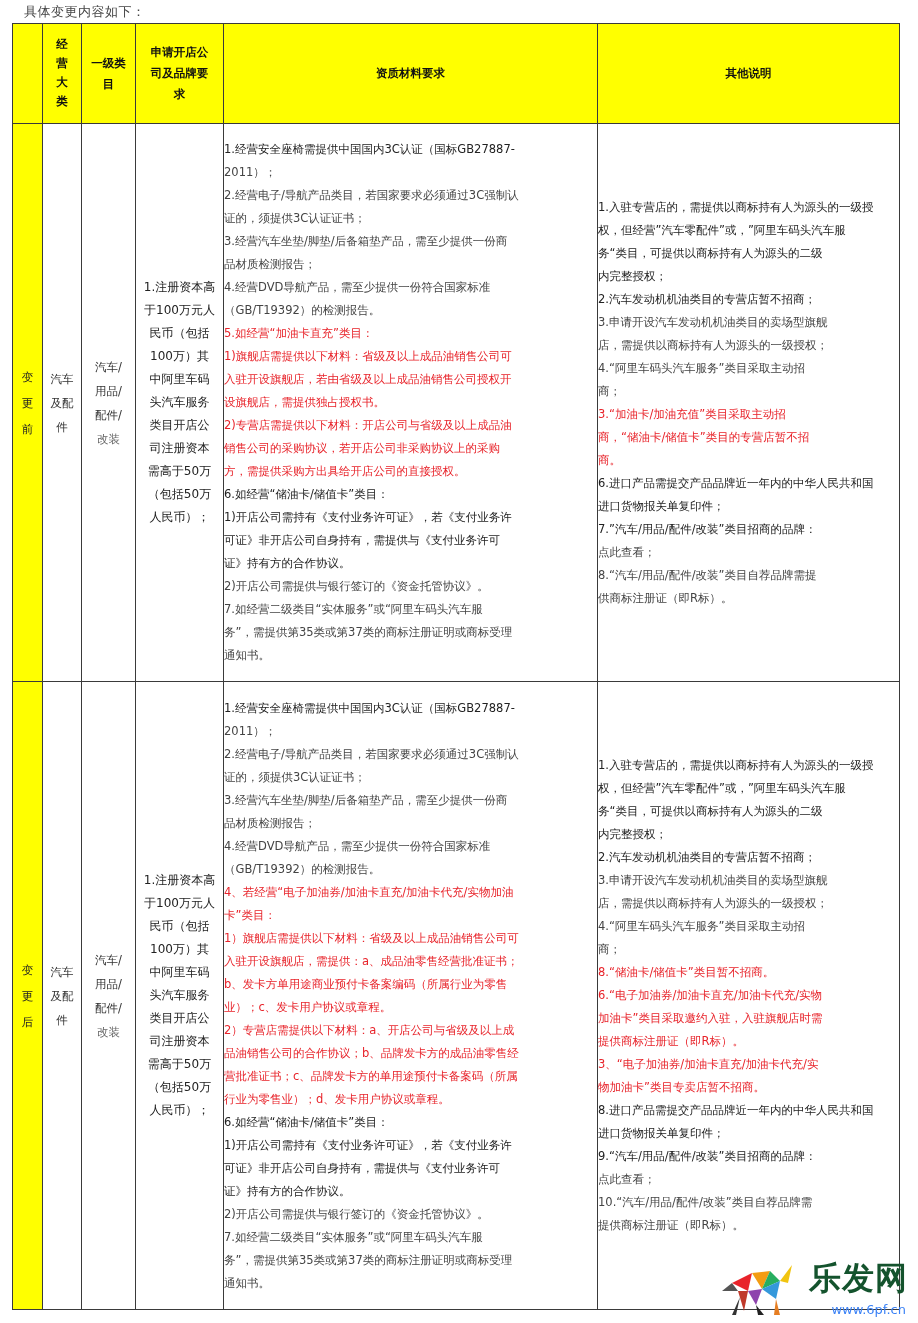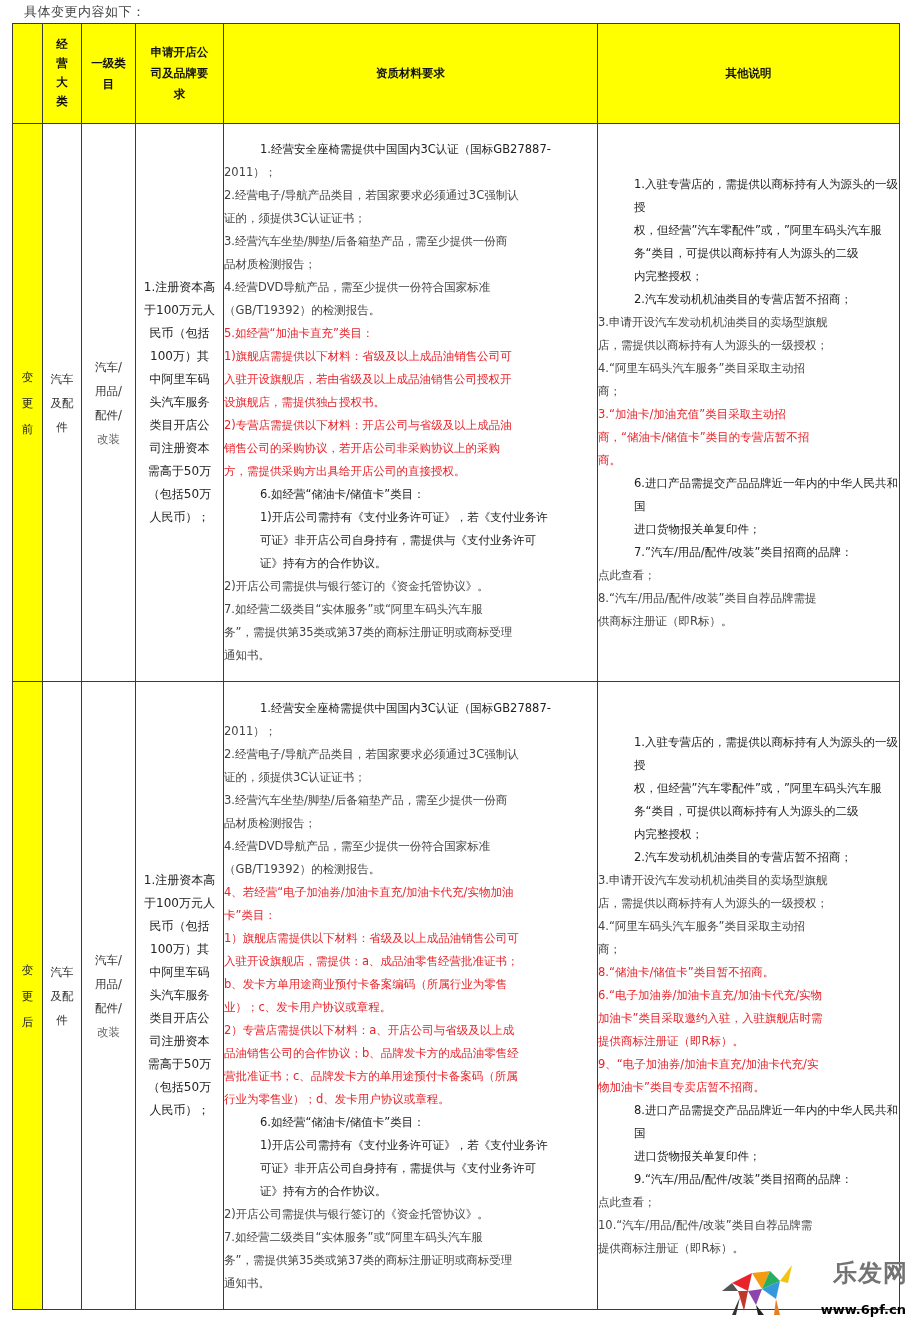"1.经营安全座椅需提供中国国内3C认证（国标GB27887-" .dark { margin-left: 36px -> none }
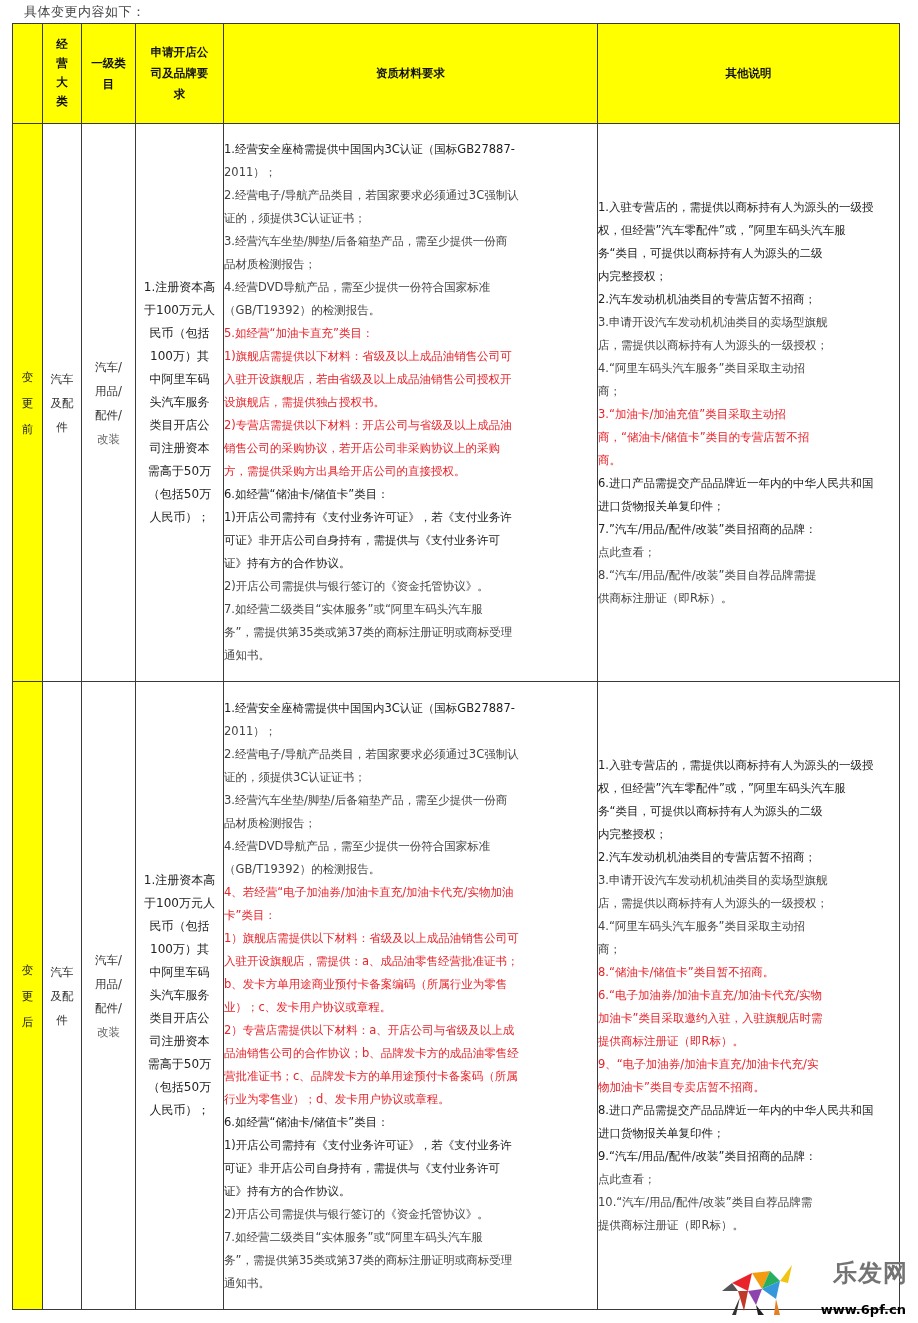"9、“电子加油券/加油卡直充/加油卡代充/实" span.line { text: 9 -> 3 }
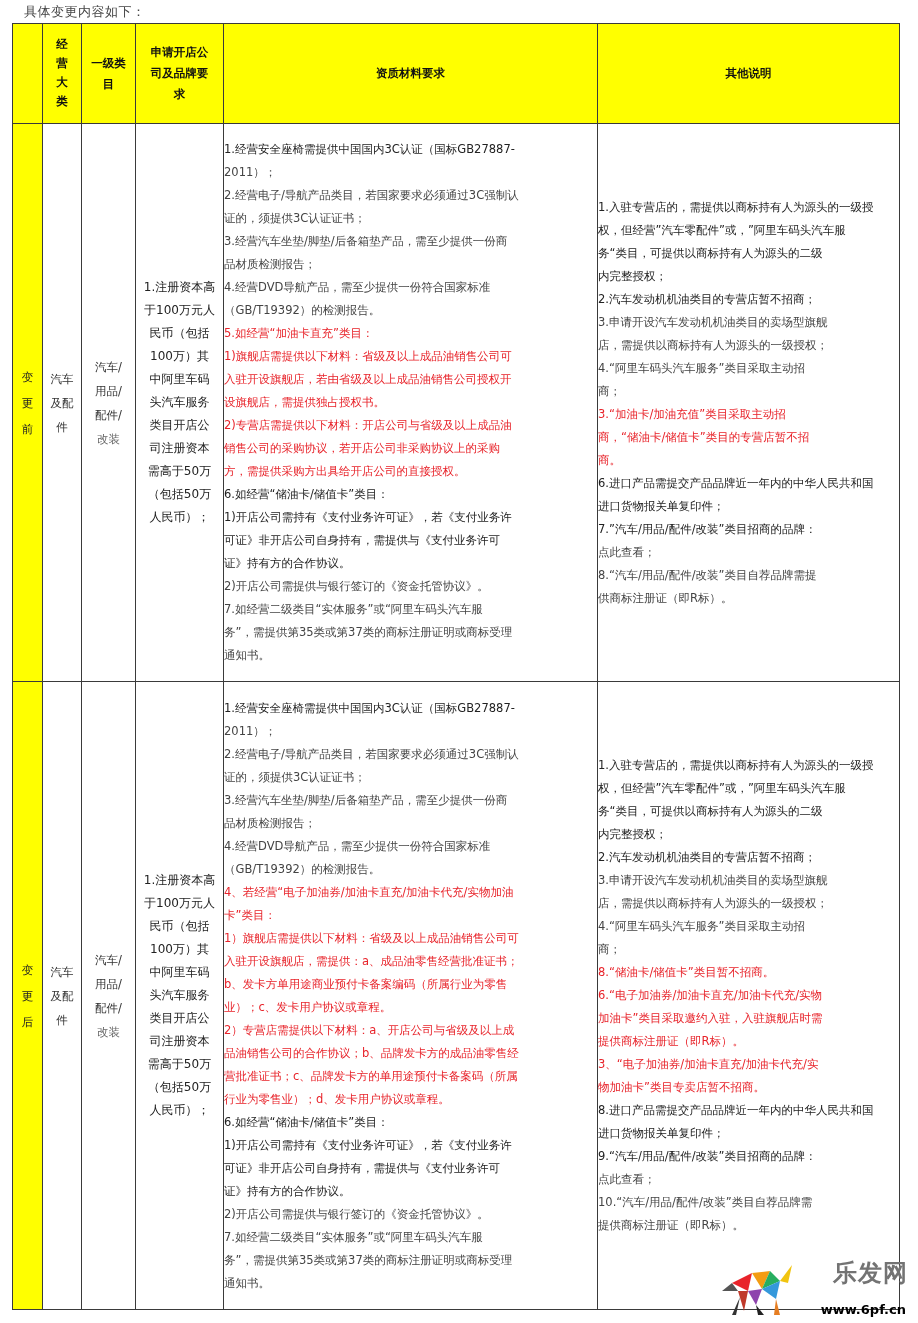"乐发网" .wm-text { color: #737373 -> #14532d; font-size: 24px -> 32px }
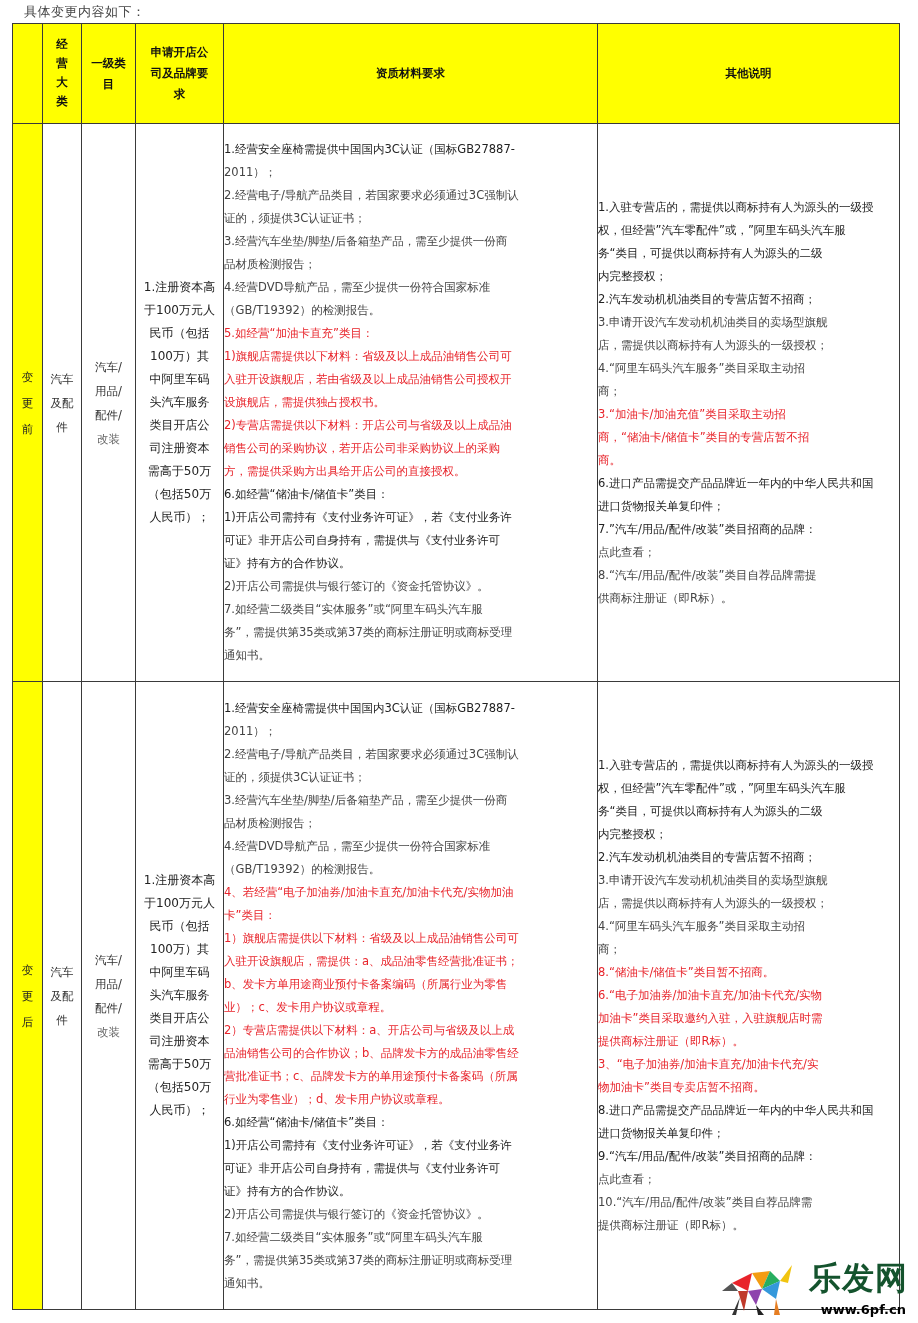"www.6pf.cn" .wm-url { color: #000000 -> #3b82f6; font-weight: bold -> normal }
